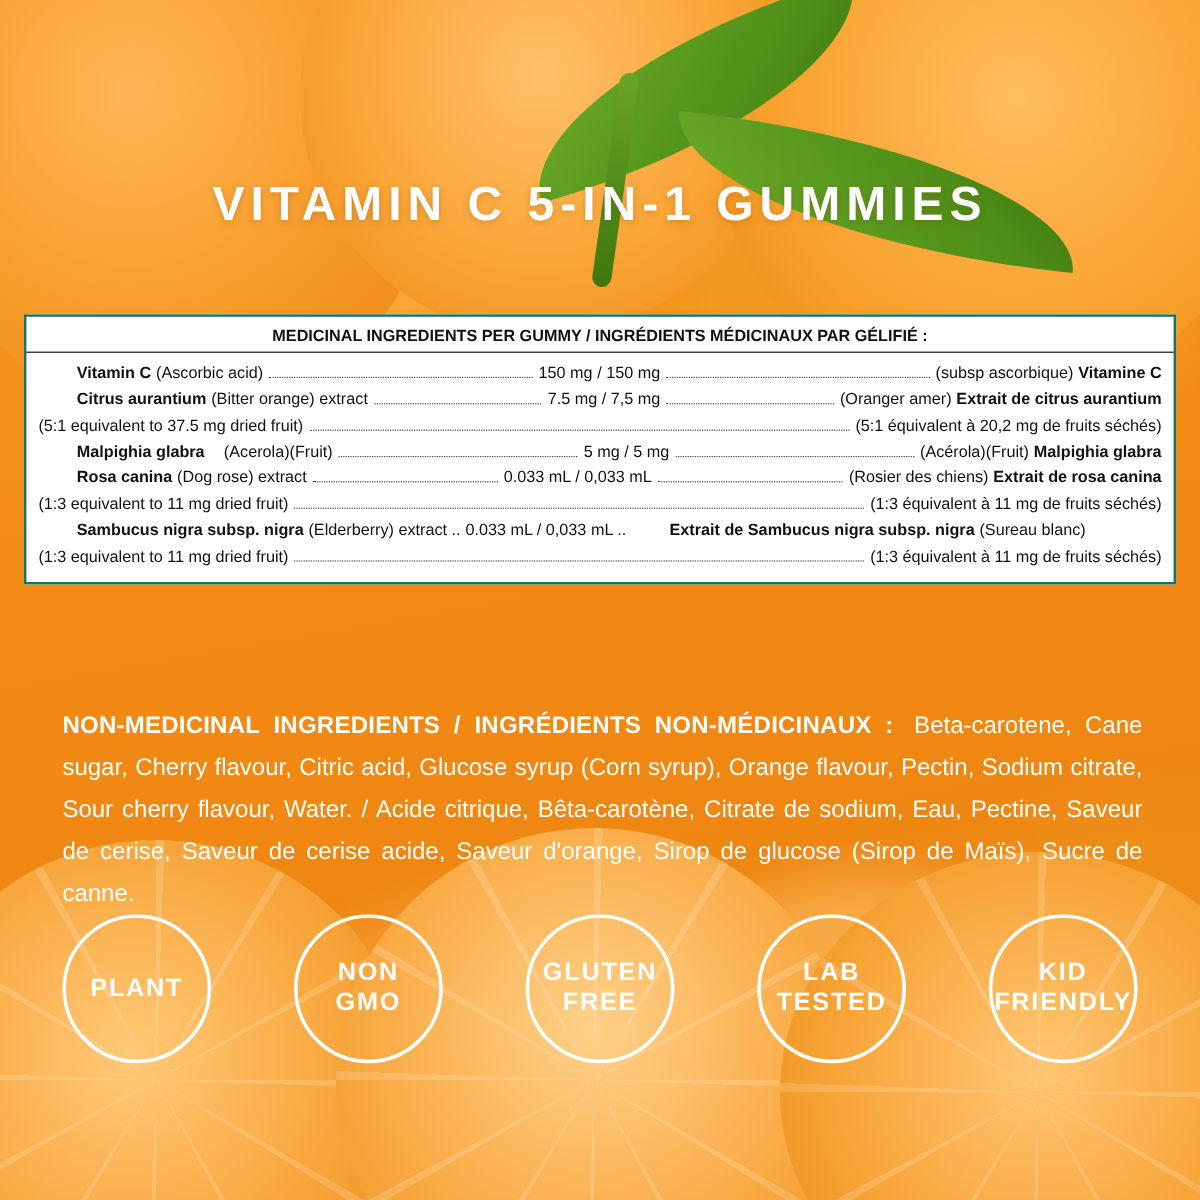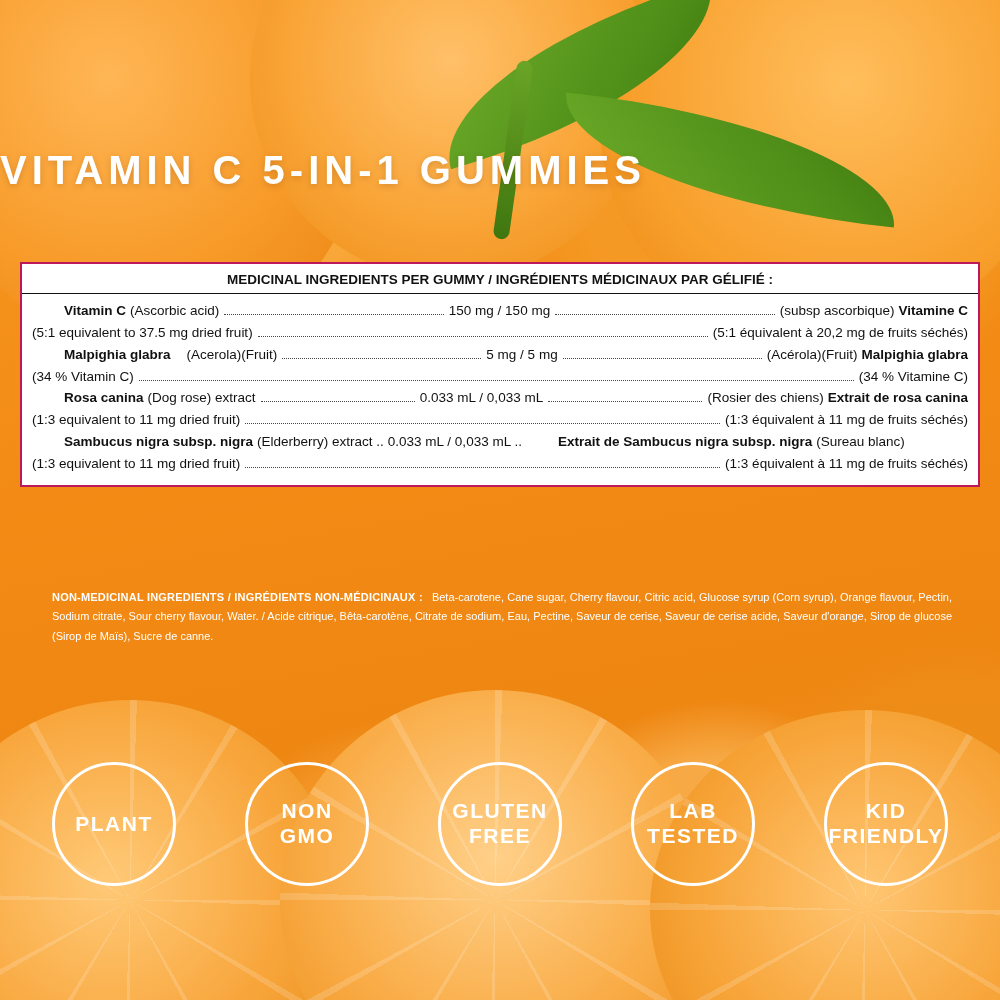"VITAMIN C 5-IN-1 GUMMIES" .title { text-align: left -> center }
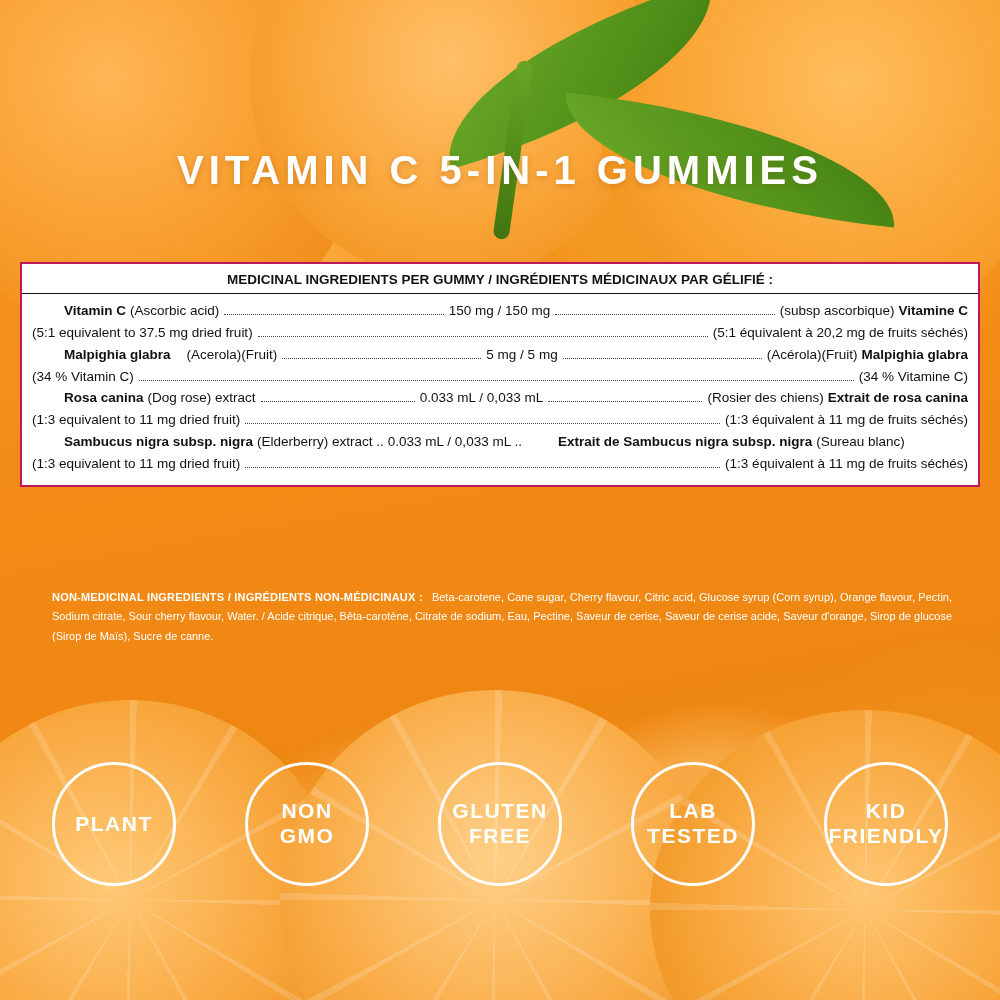"MEDICINAL INGREDIENTS PER GUMMY /" .panel { border: 2px solid #be185d -> 2px solid #0f766e }
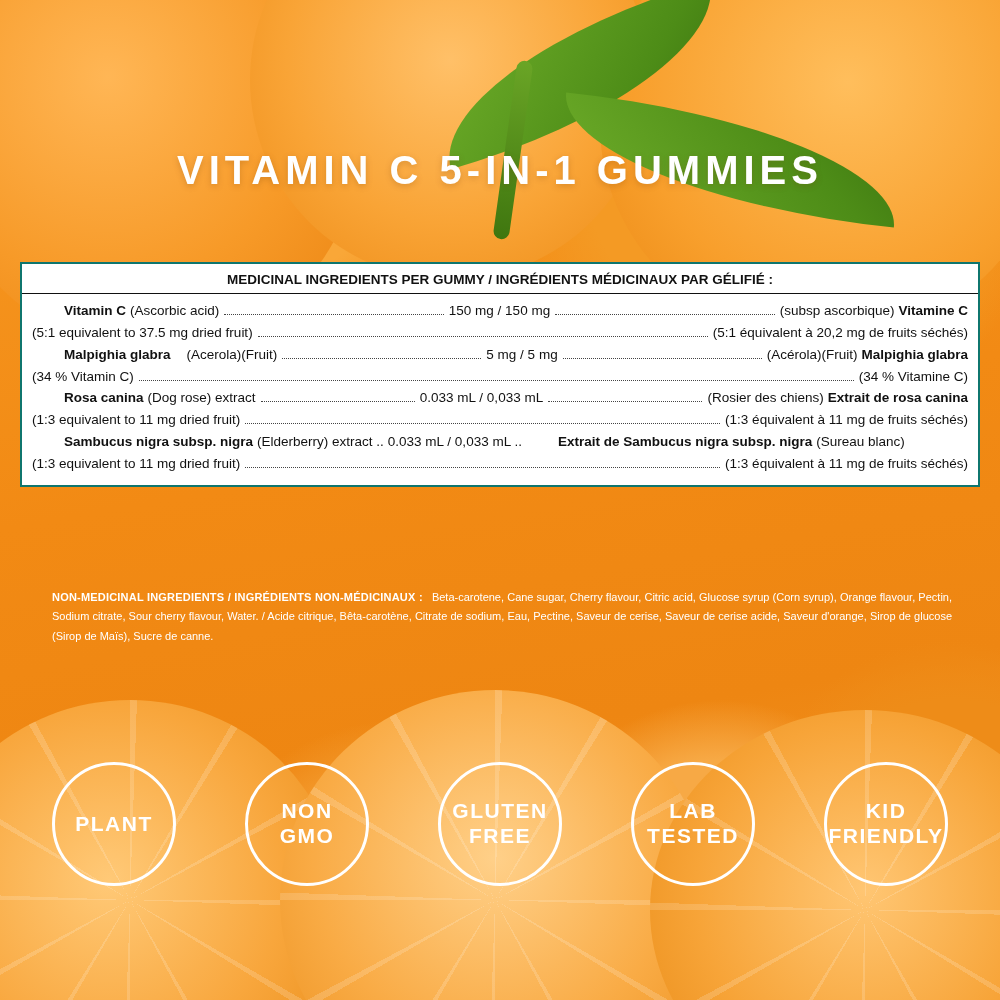"Citrus aurantium" div.row { html: none -> <div> <span>Citrus aurantium</span> <span>(Bitter orange) extract</span> <span></span> <span>7.5 mg / 7,5 mg</span> <span></span> <span>(Oranger amer)</span> <span>Extrait de citrus aurantium</span> </div> }
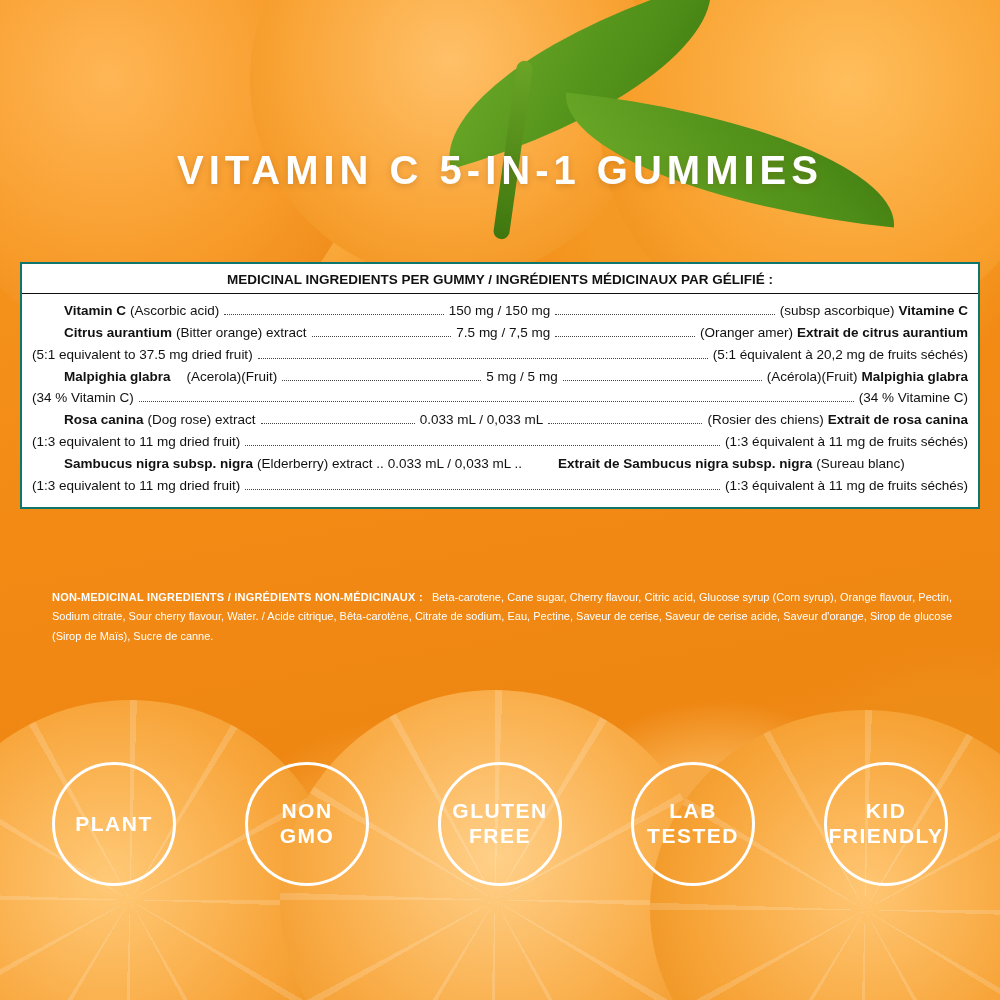"(34 % Vitamin C)" div.row { html: <div> <span>(34 % Vitamin C)</span> <span></span> <span>(34 % Vitamine C)</span> </div> -> none }
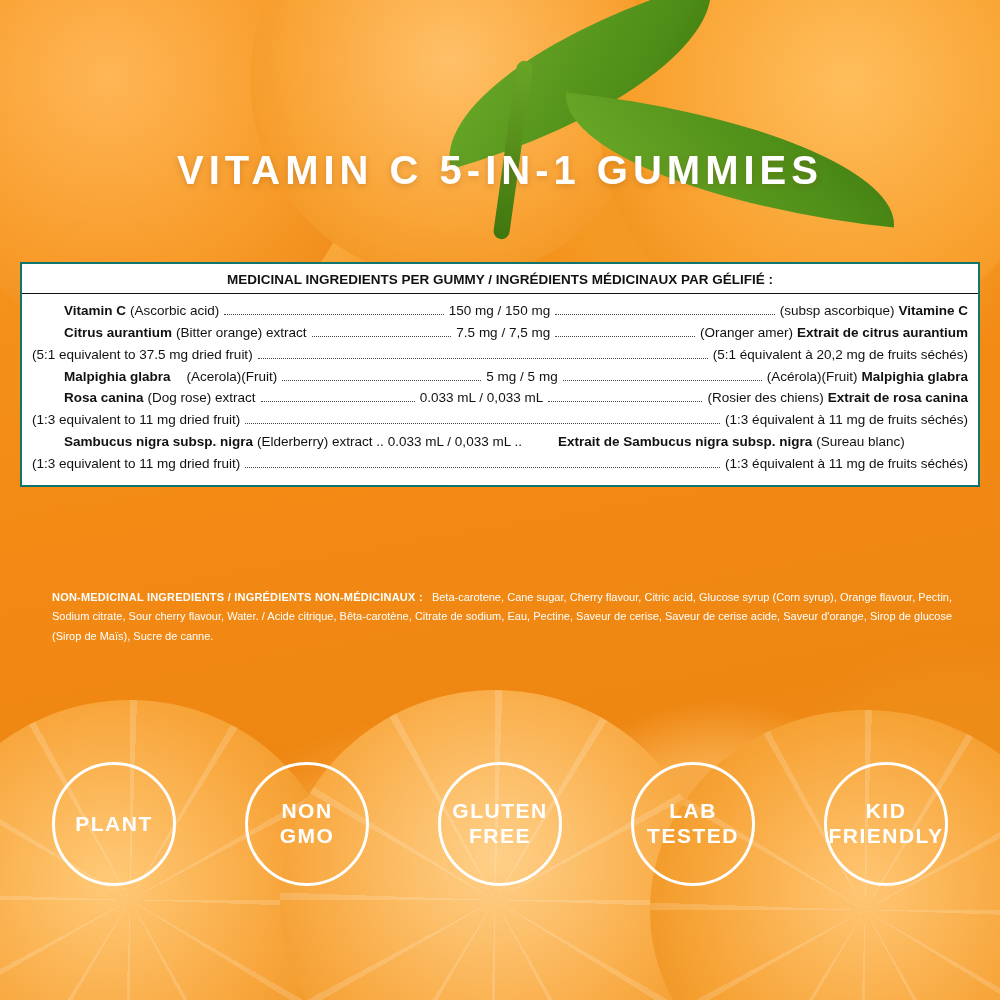"NON-MEDICINAL INGREDIENTS / INGRÉDIENTS" .nonmed { font-size: 11px -> 20px }
